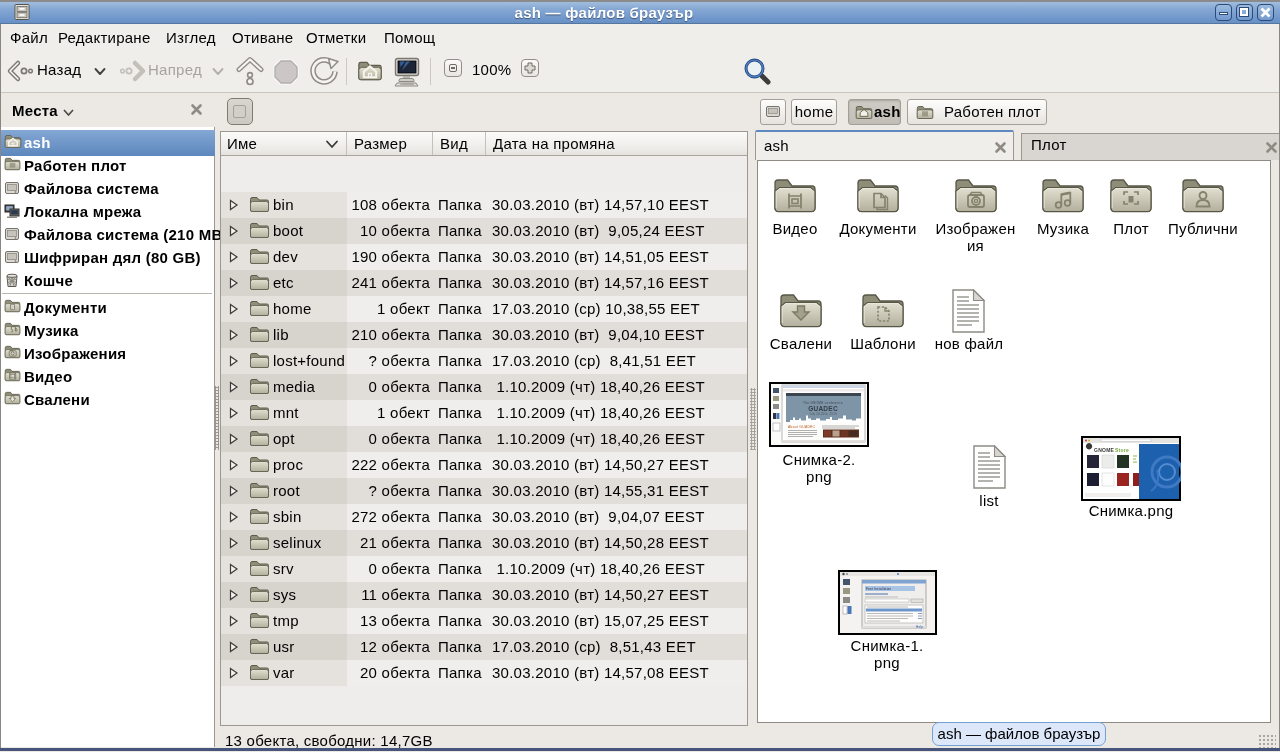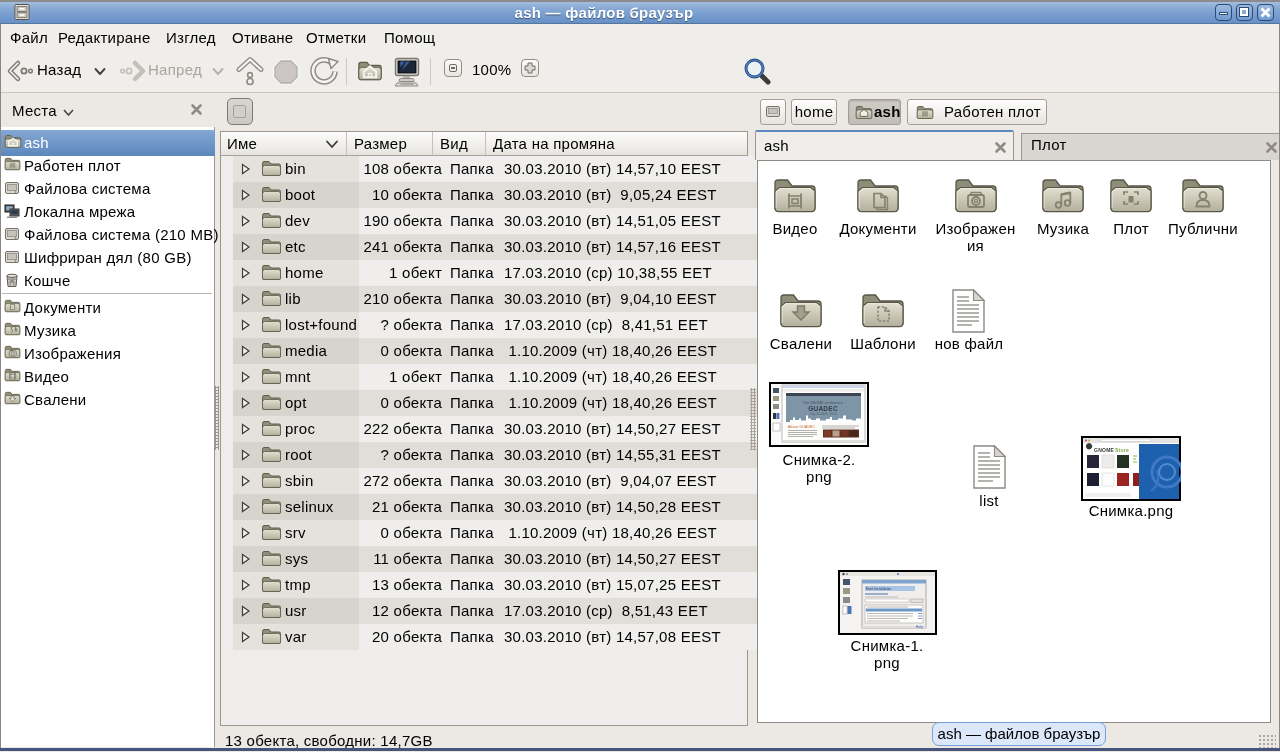"Места" #sidebar { font-weight: none -> bold }
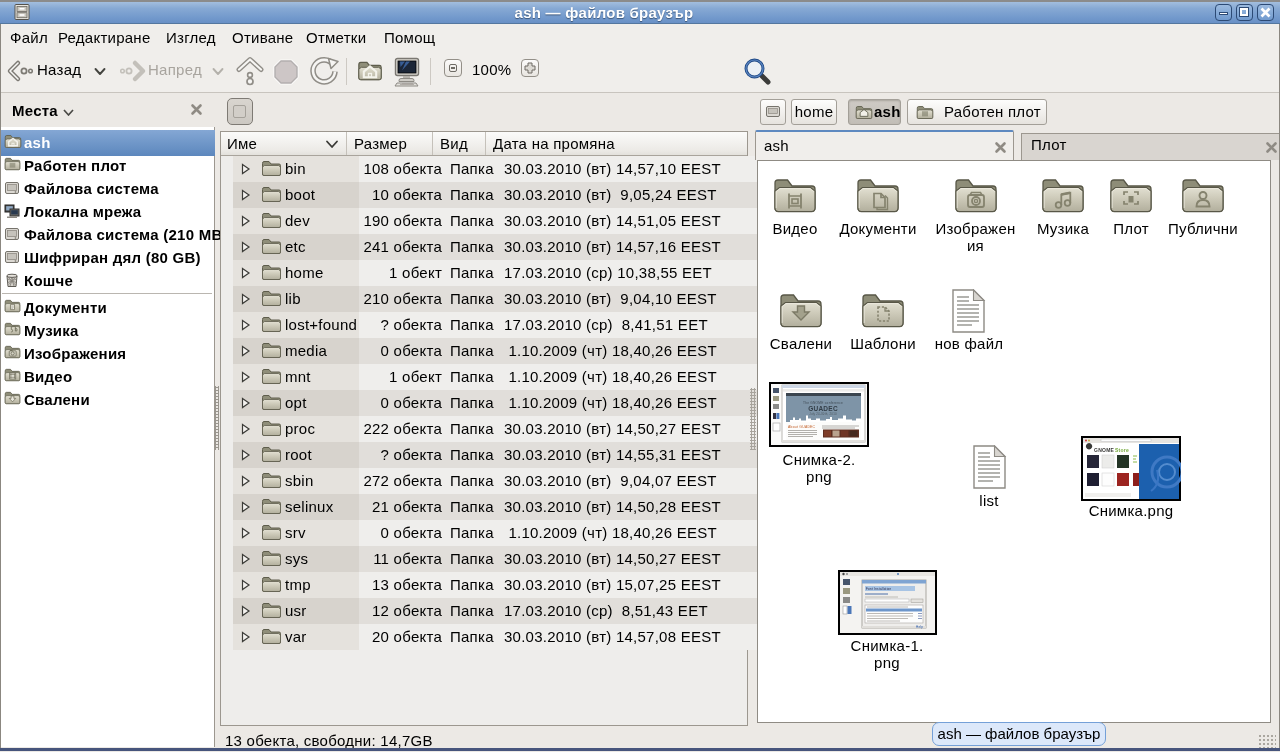"bin" .lrow { left: 12px -> 0; margin-top: none -> 36px }
